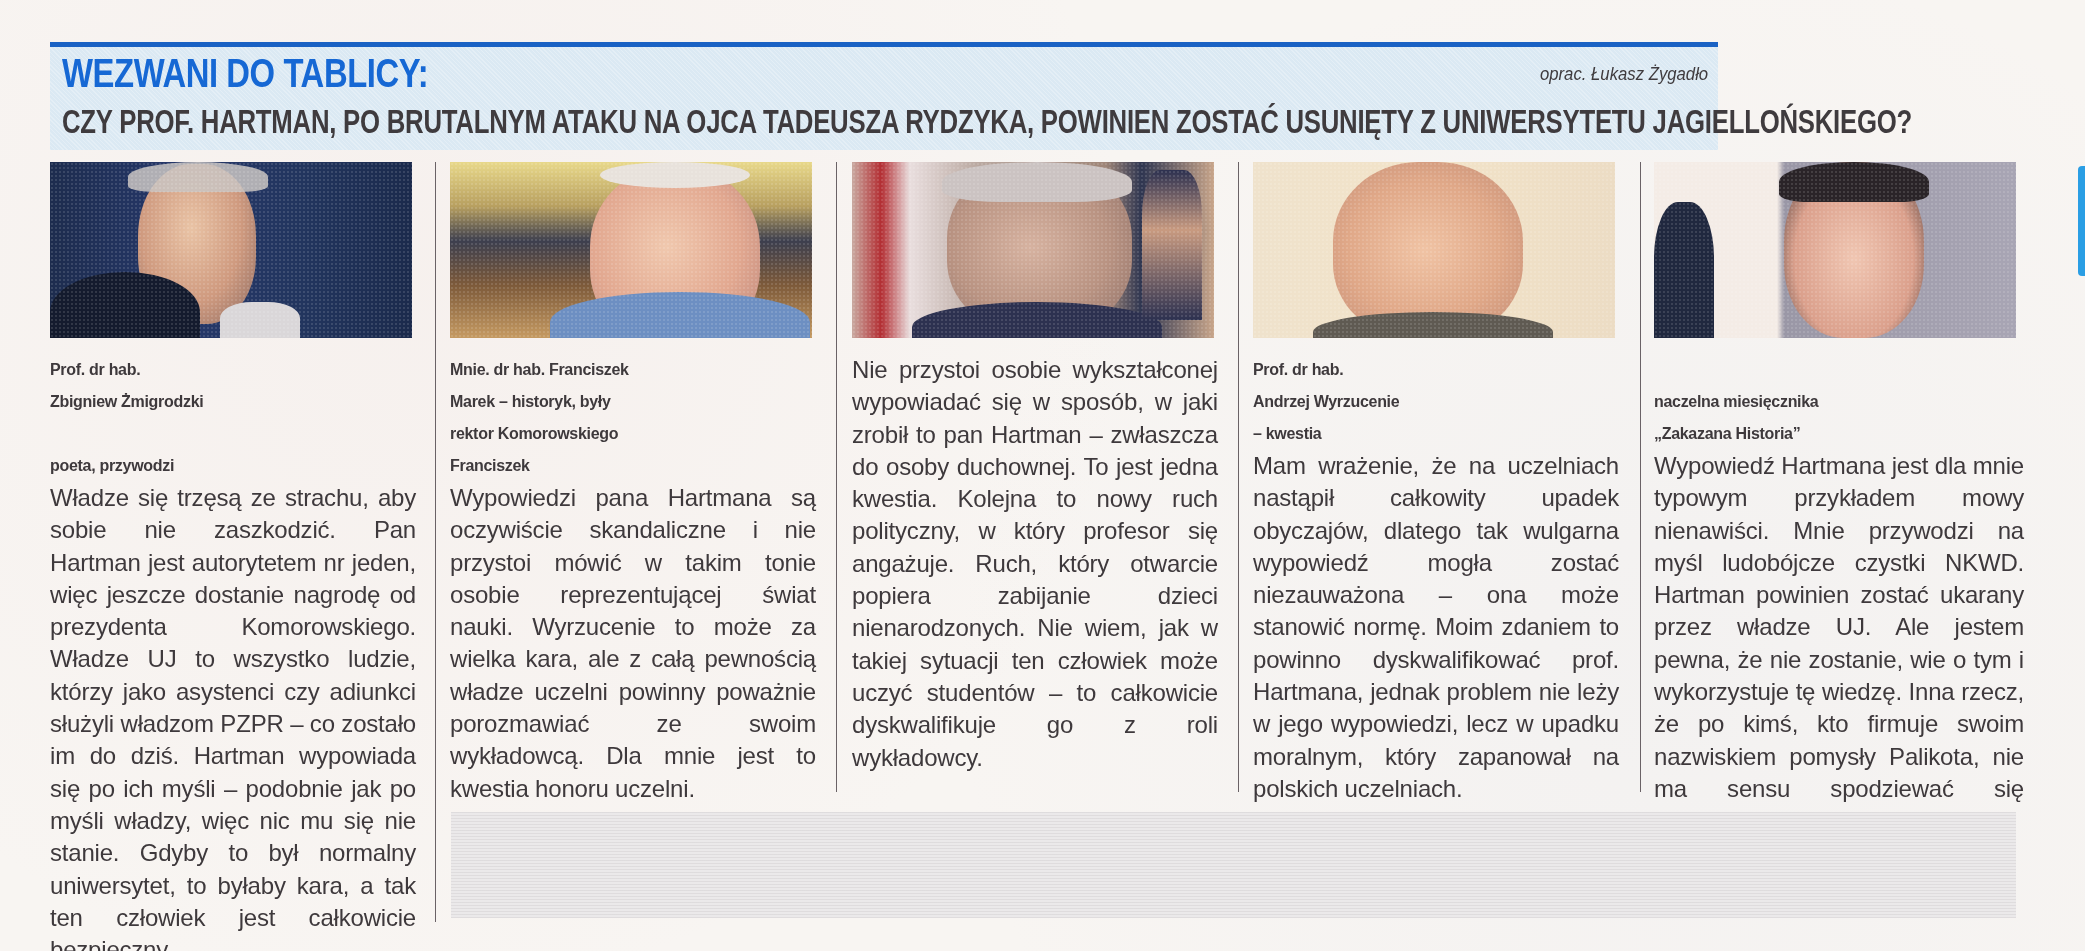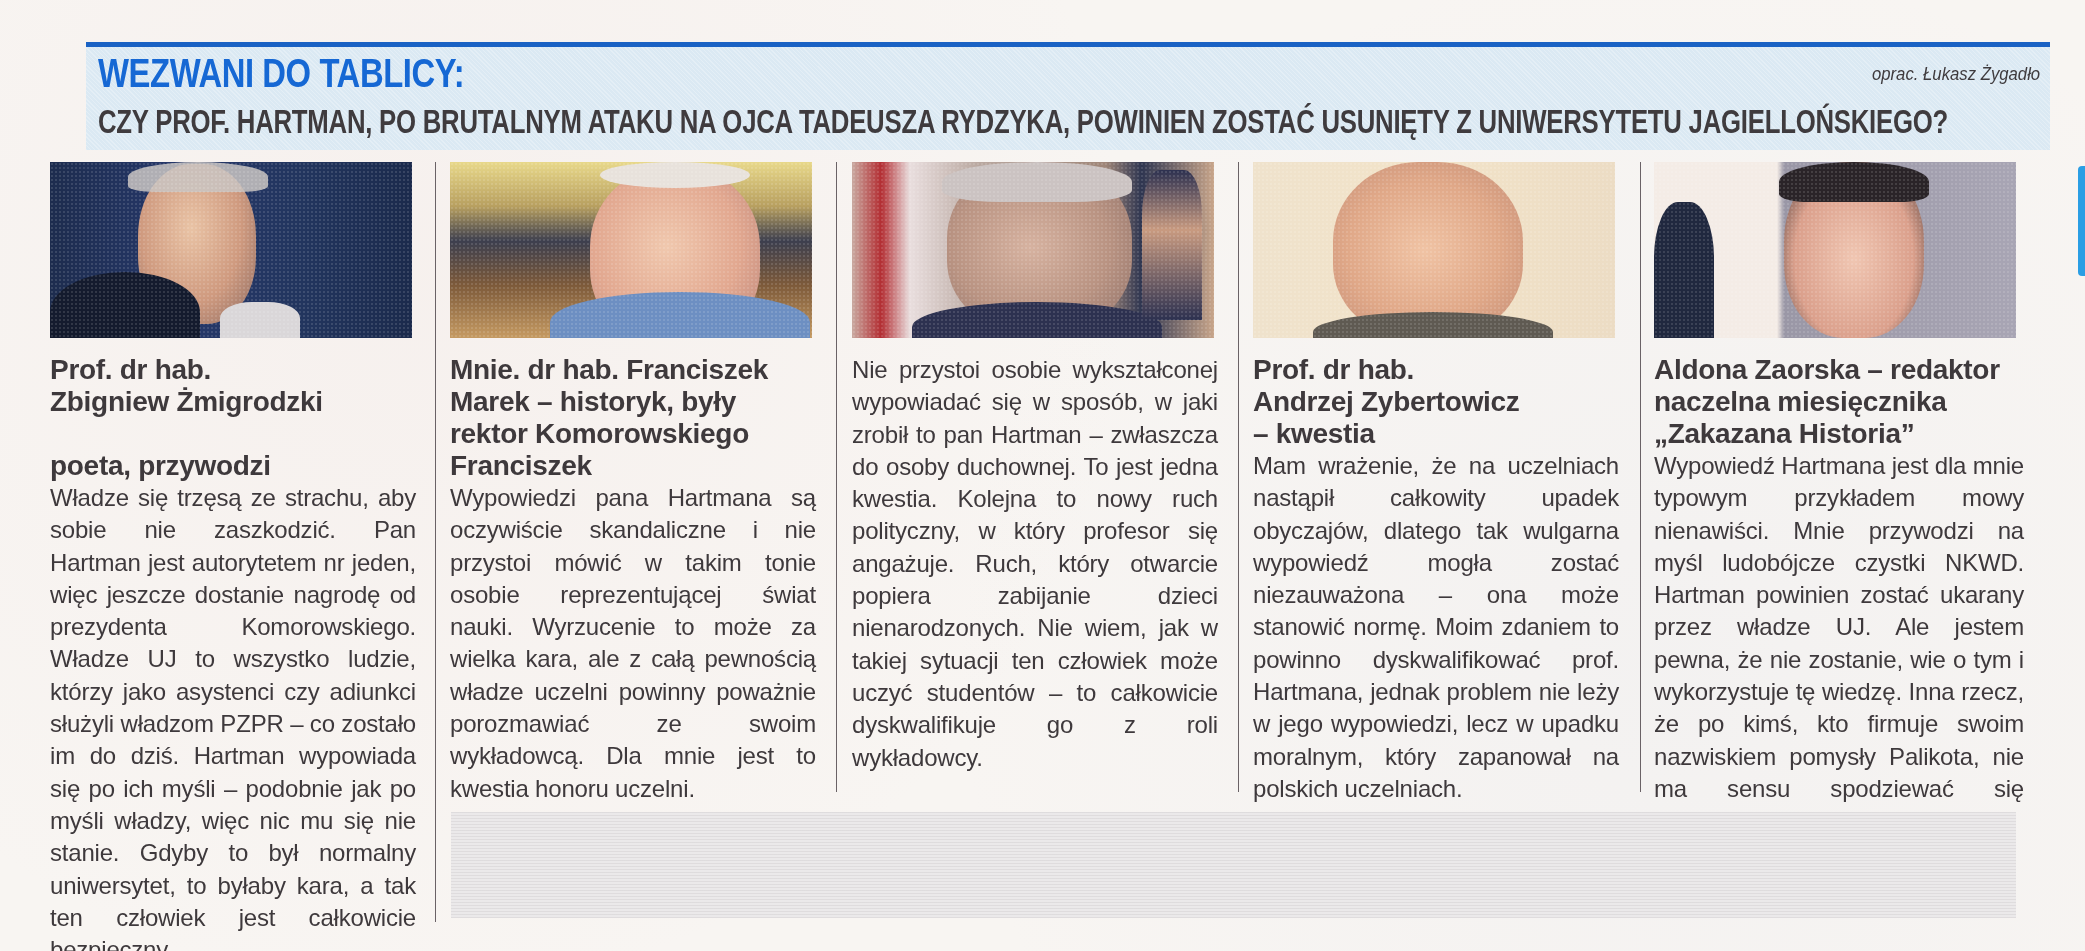"WEZWANI DO TABLICY:" .header { margin-left: 36px -> none; width: 1964px -> 1668px }
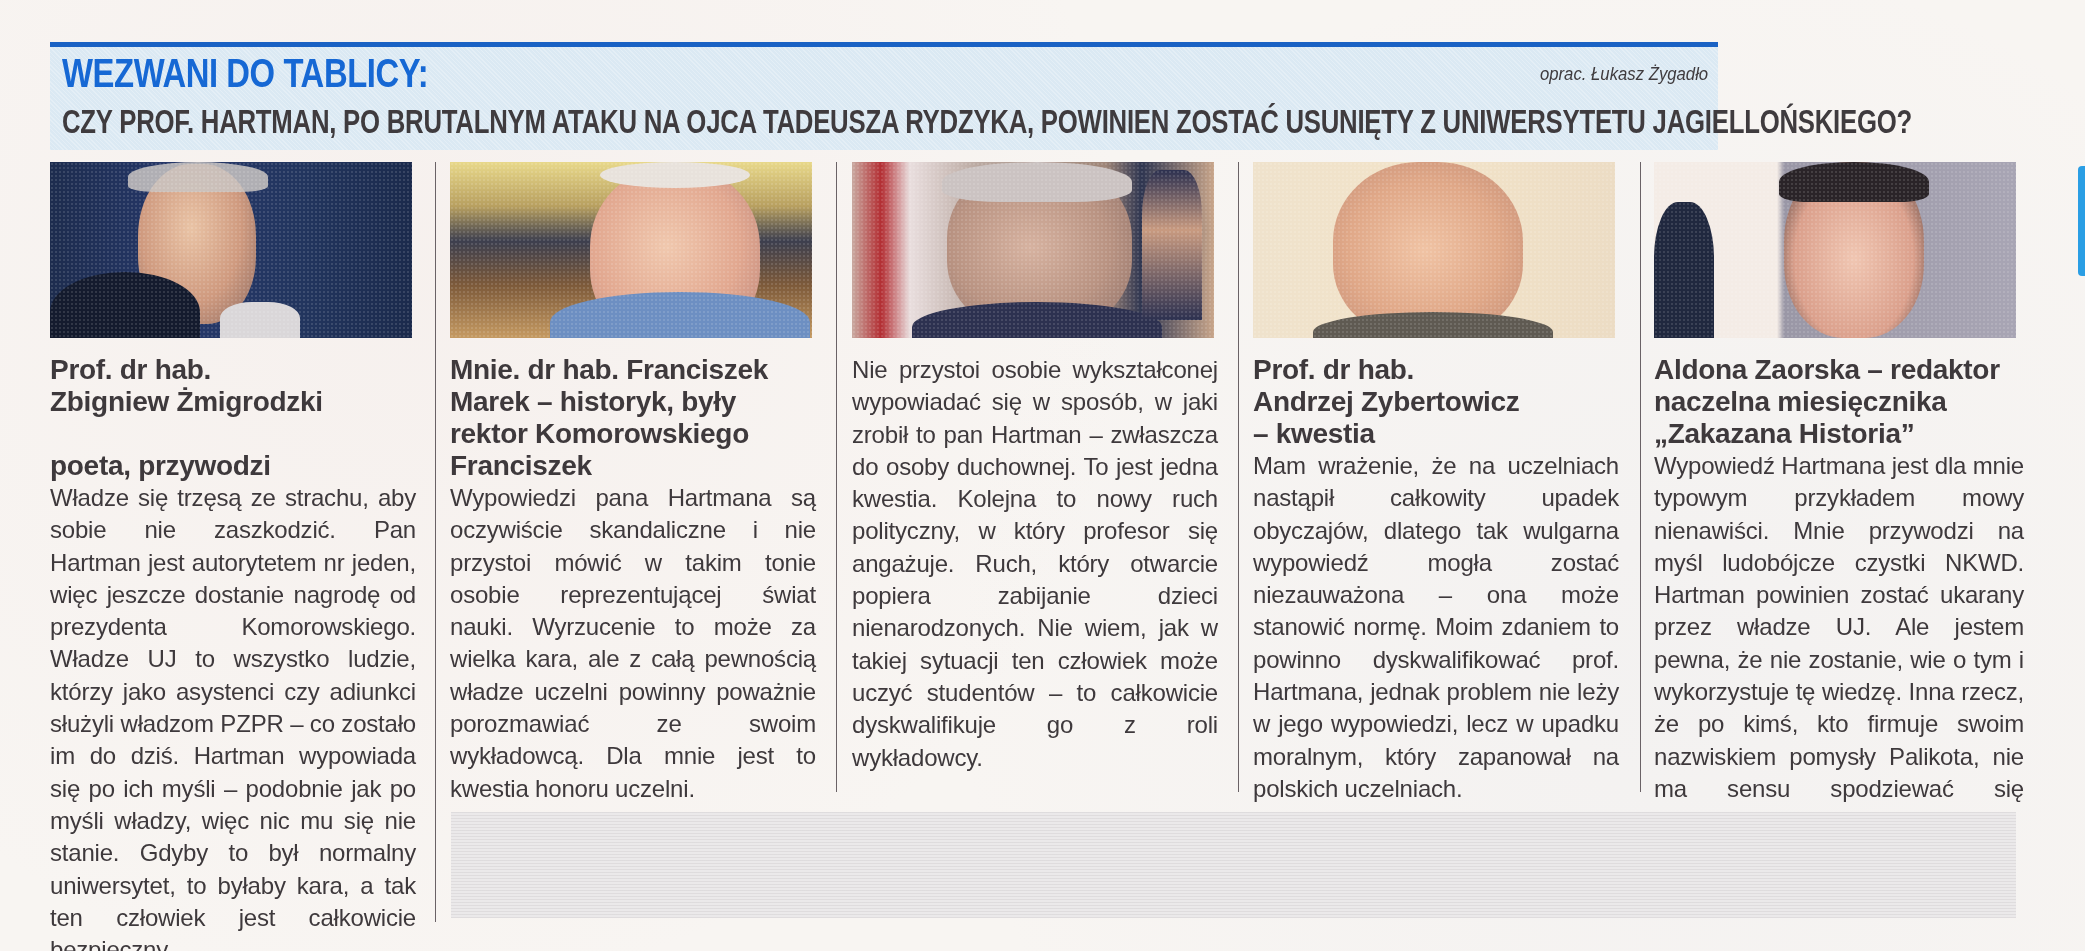"Prof. dr hab." .col .heading { font-size: 28px -> 16px }
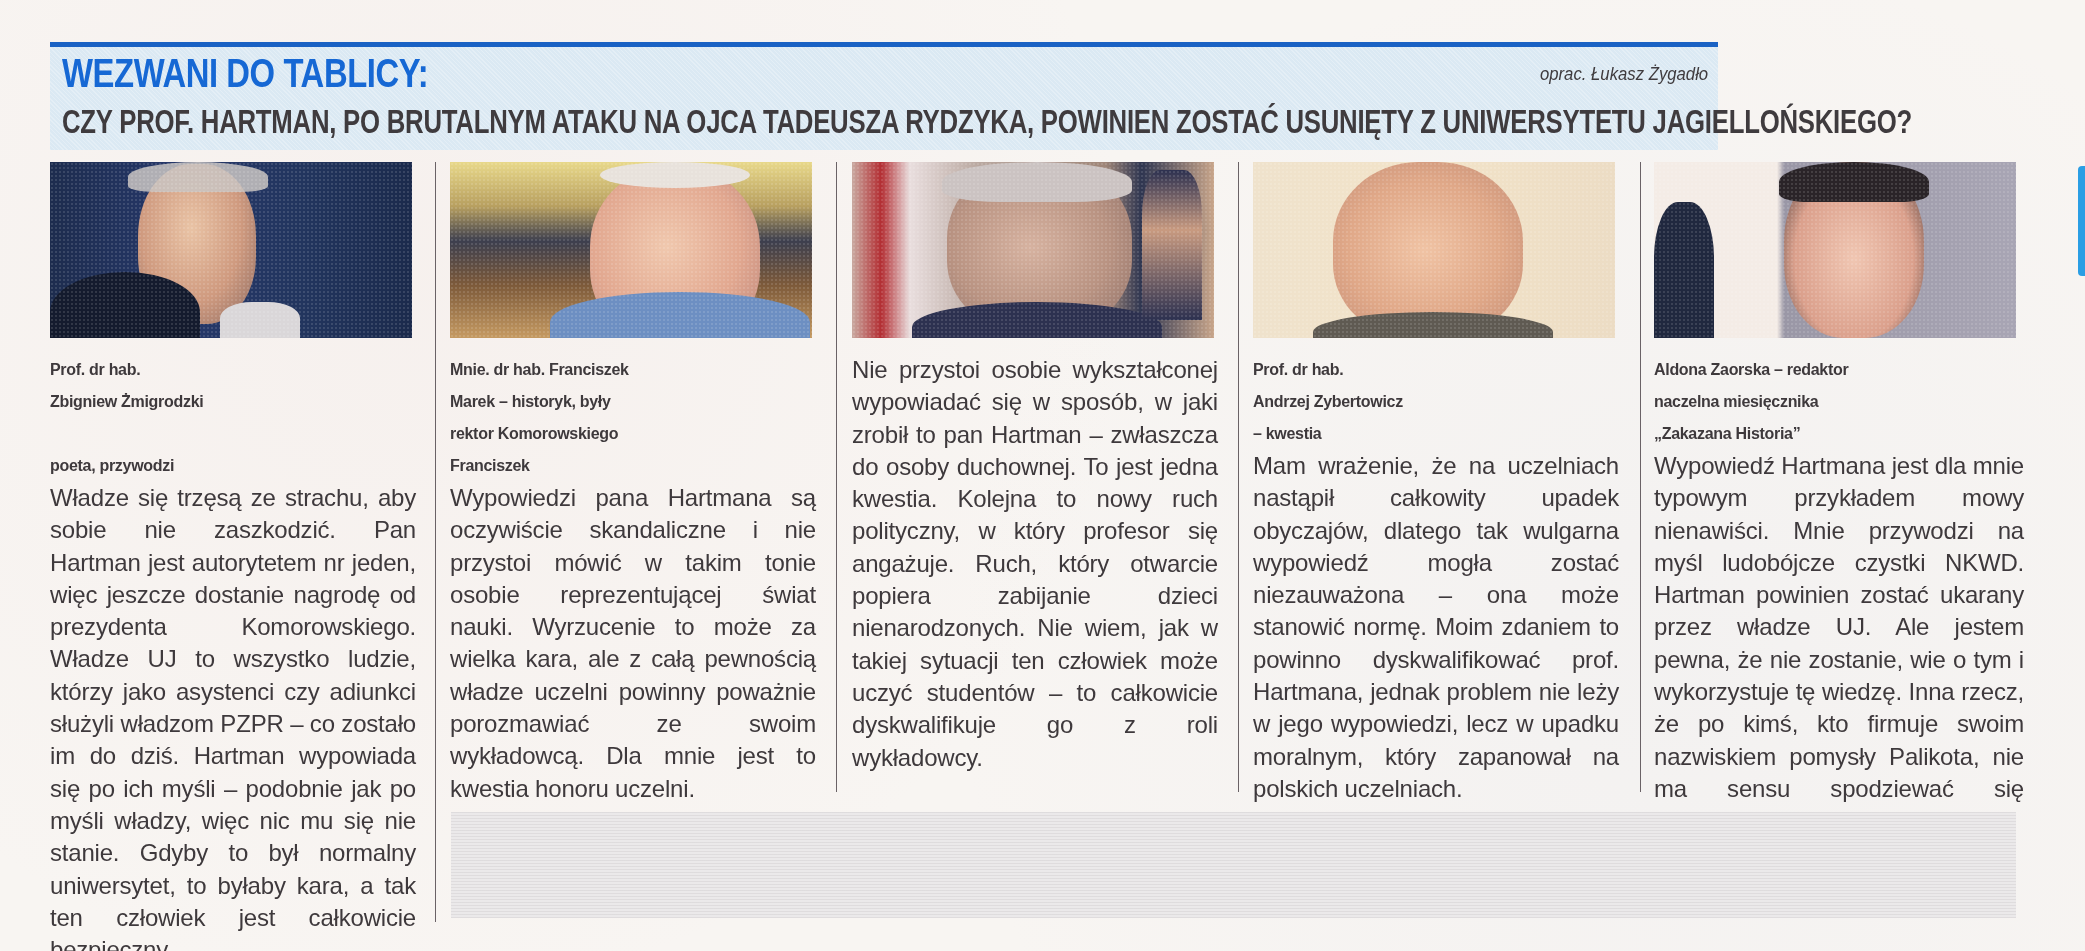"Aldona Zaorska – redaktor" span { html: <span>Aldona Zaorska – redaktor</span> -> none }
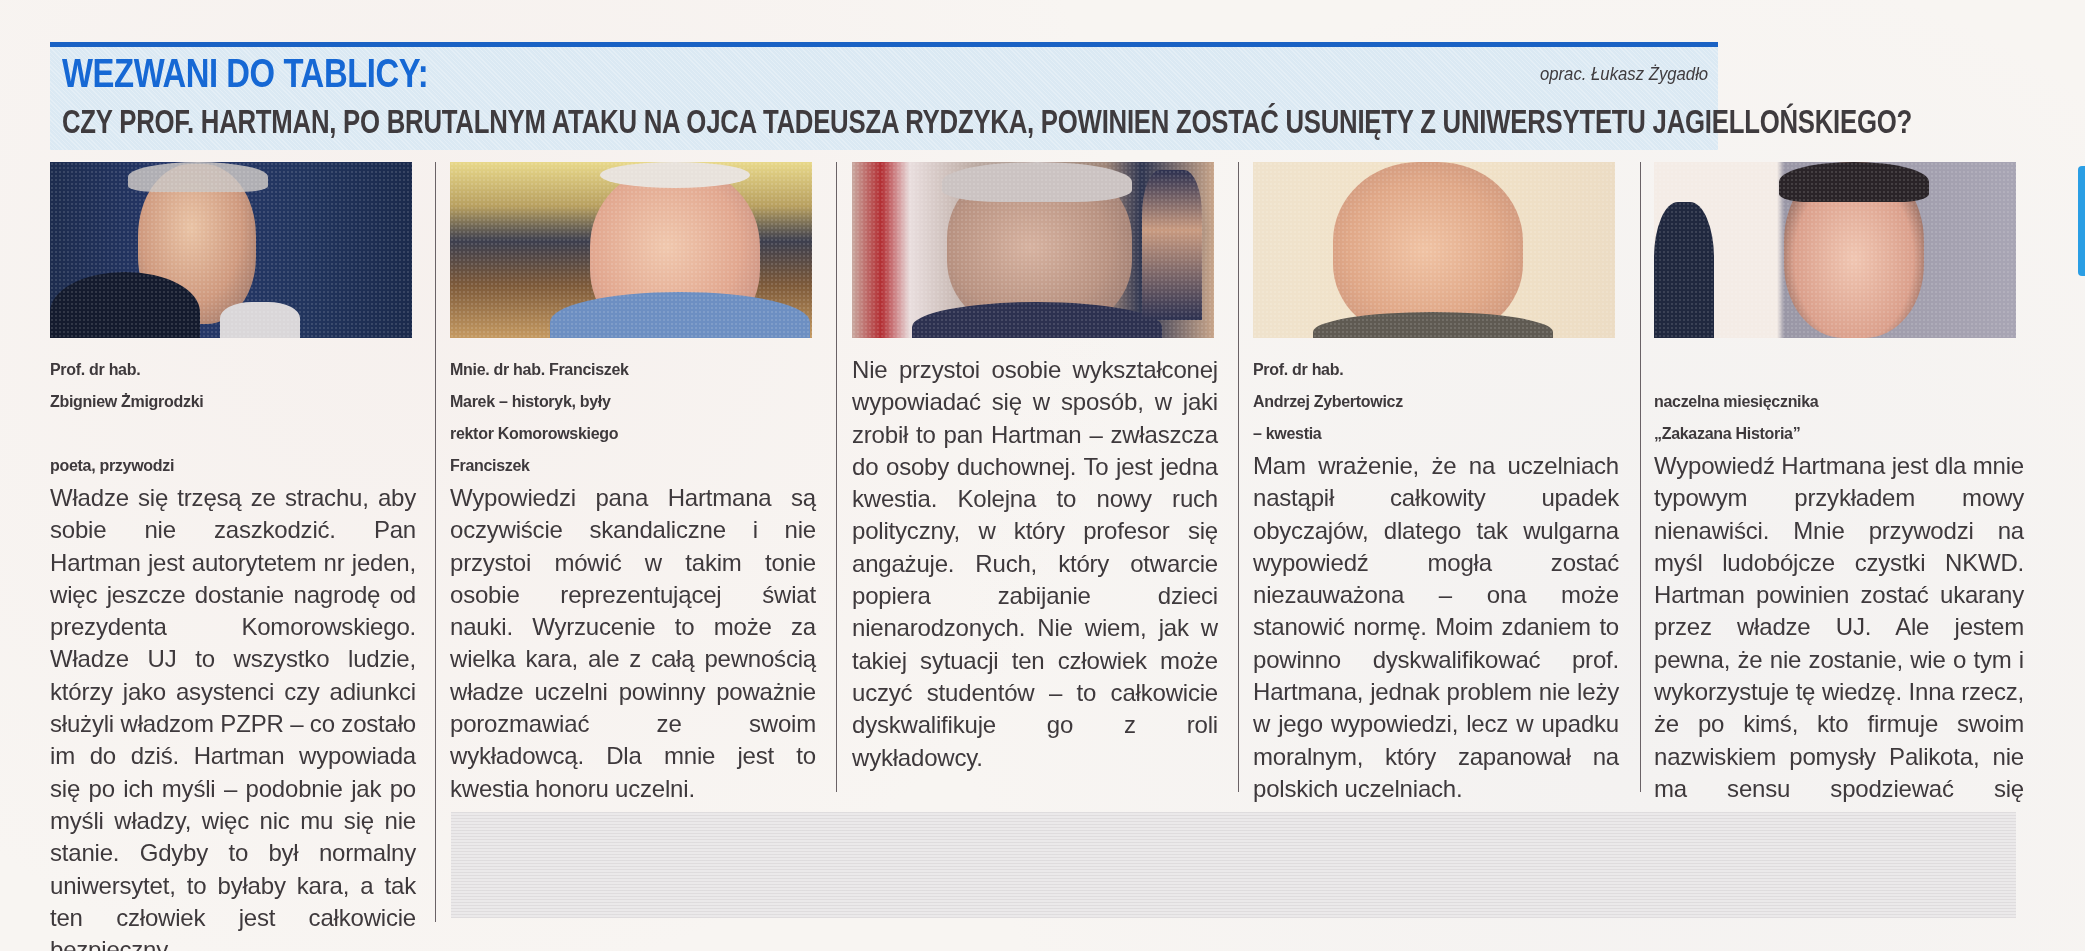"Andrzej Zybertowicz" span { text: Zybertowicz -> Wyrzucenie }
